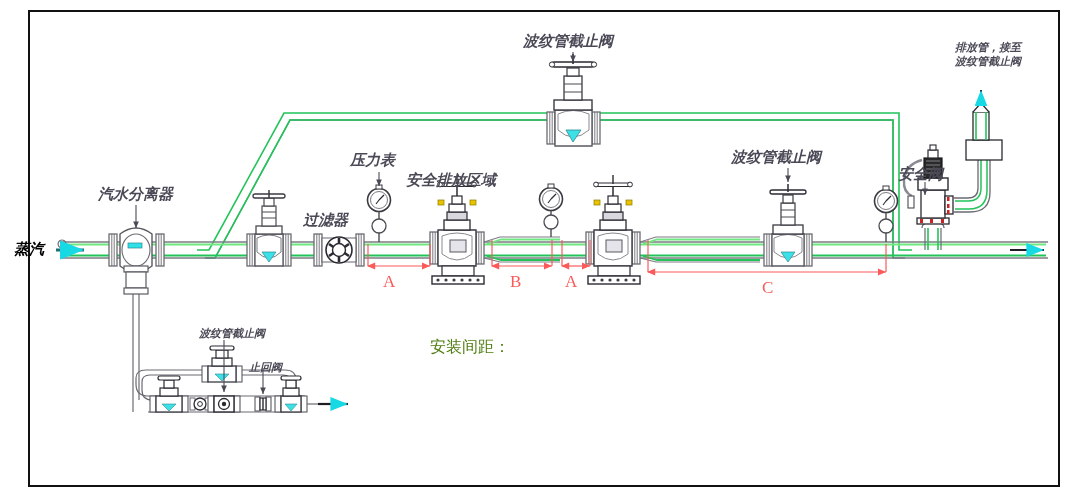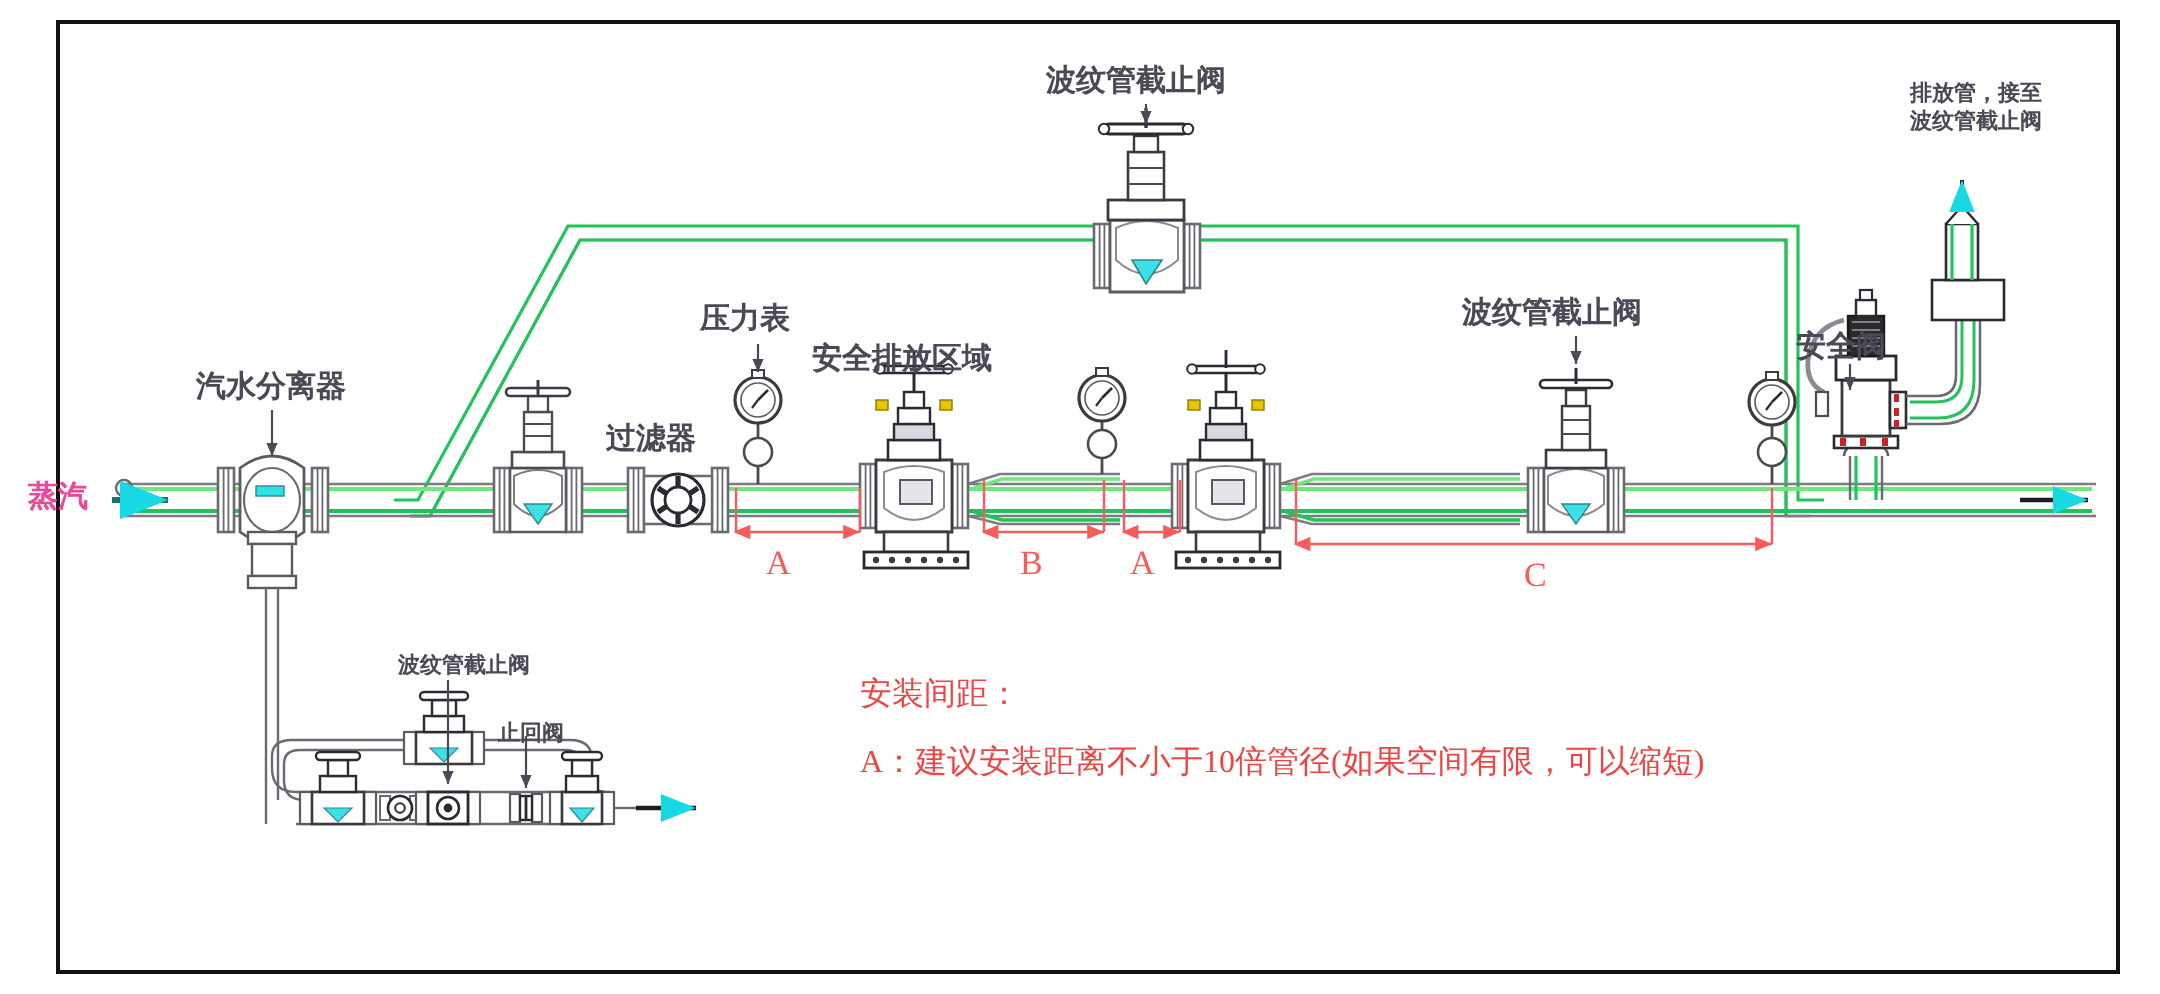"波纹管截止阀" .lbl { font-style: none -> italic }
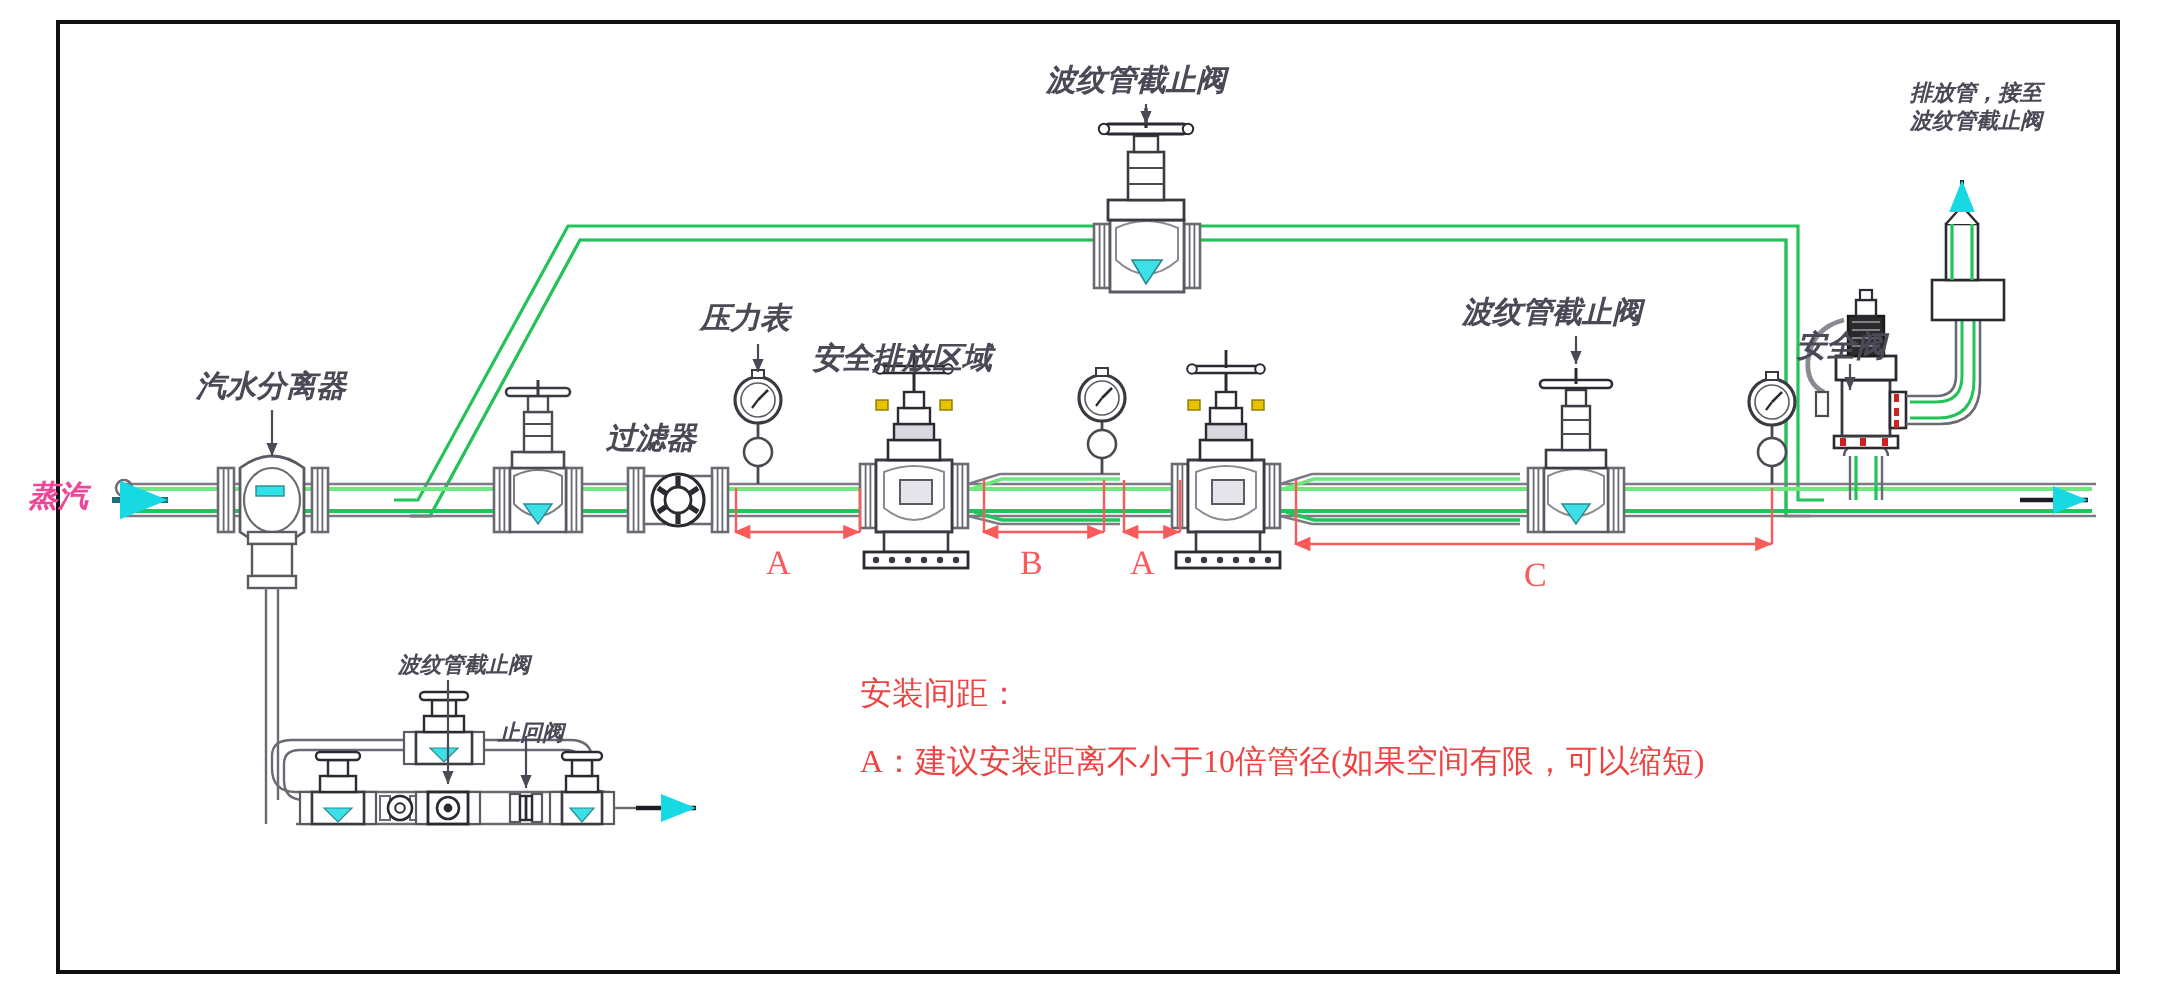"蒸汽" div.lbl { color: #ec4899 -> #000000 }
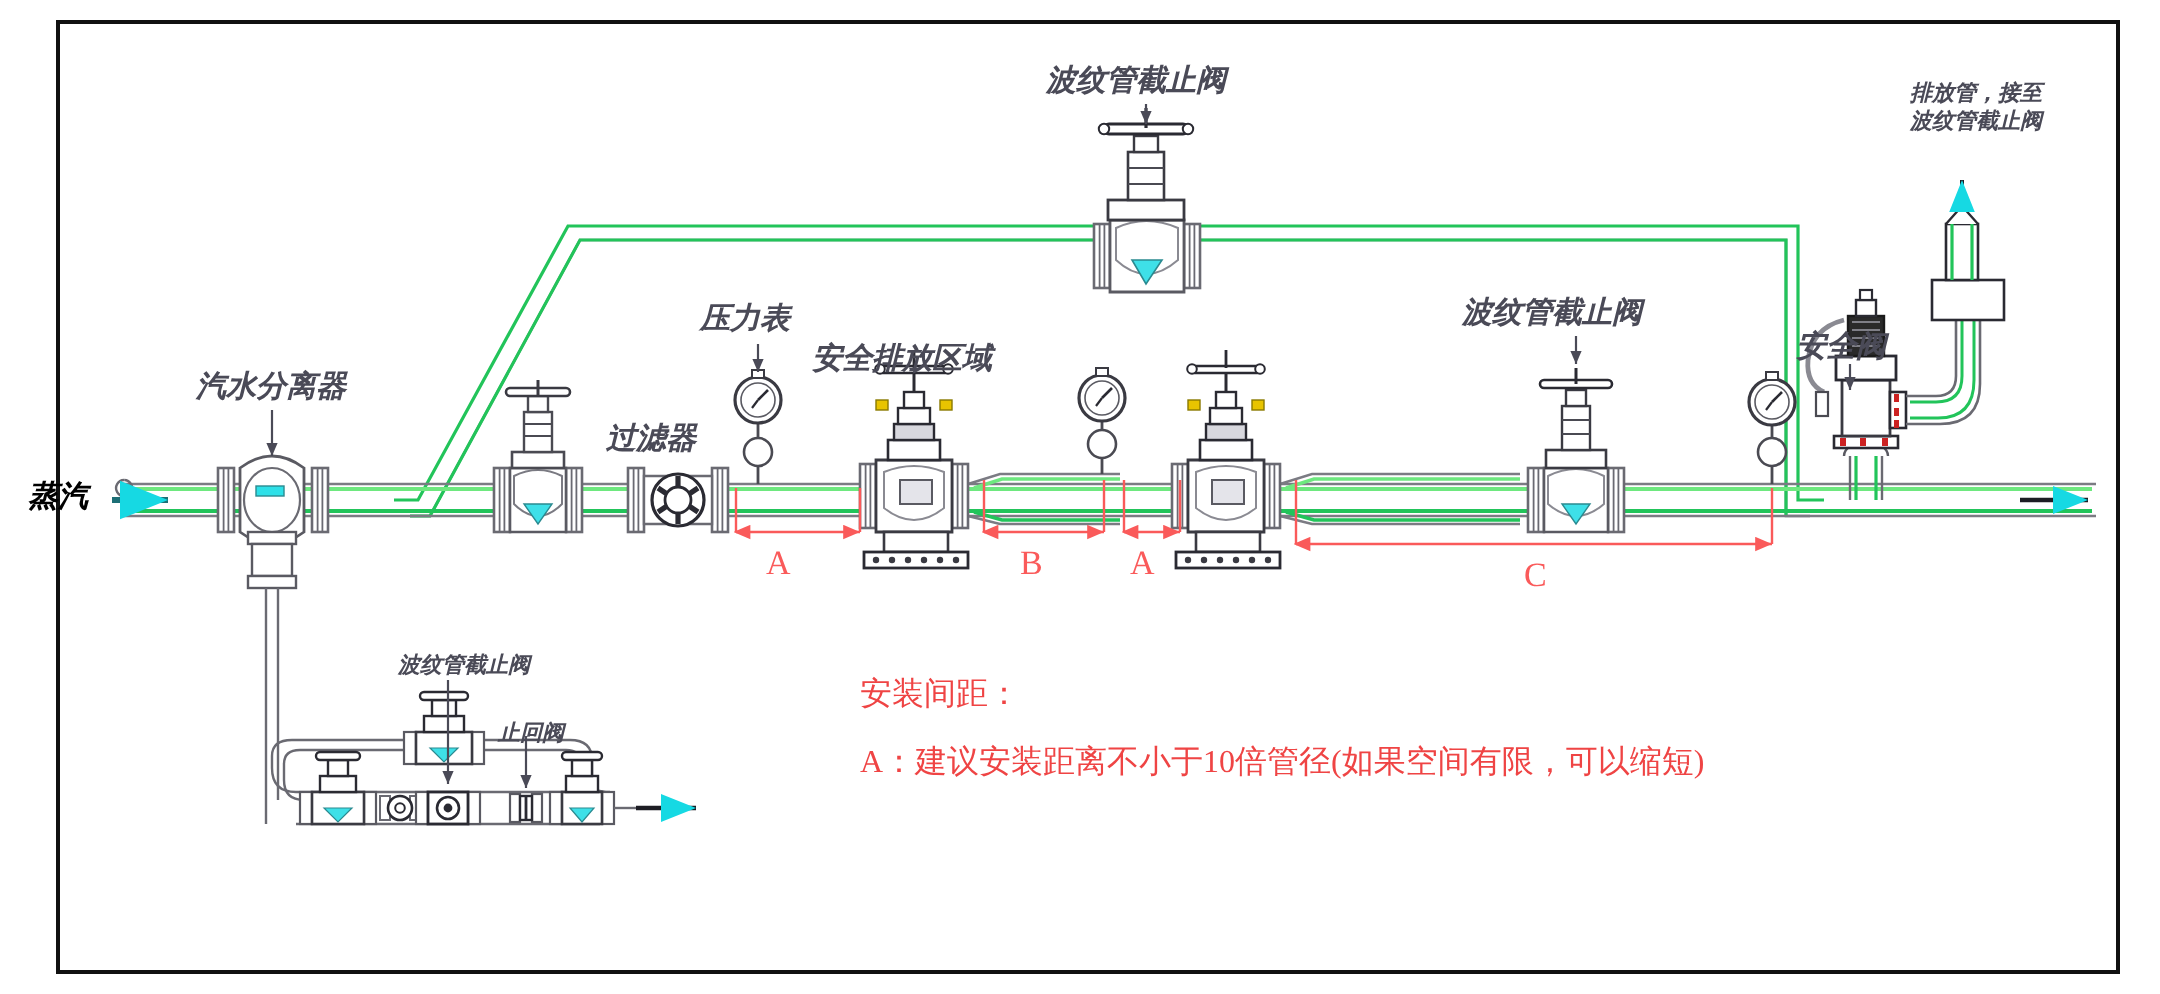"安装间距：" .note { color: #ef4444 -> #4d7c0f }
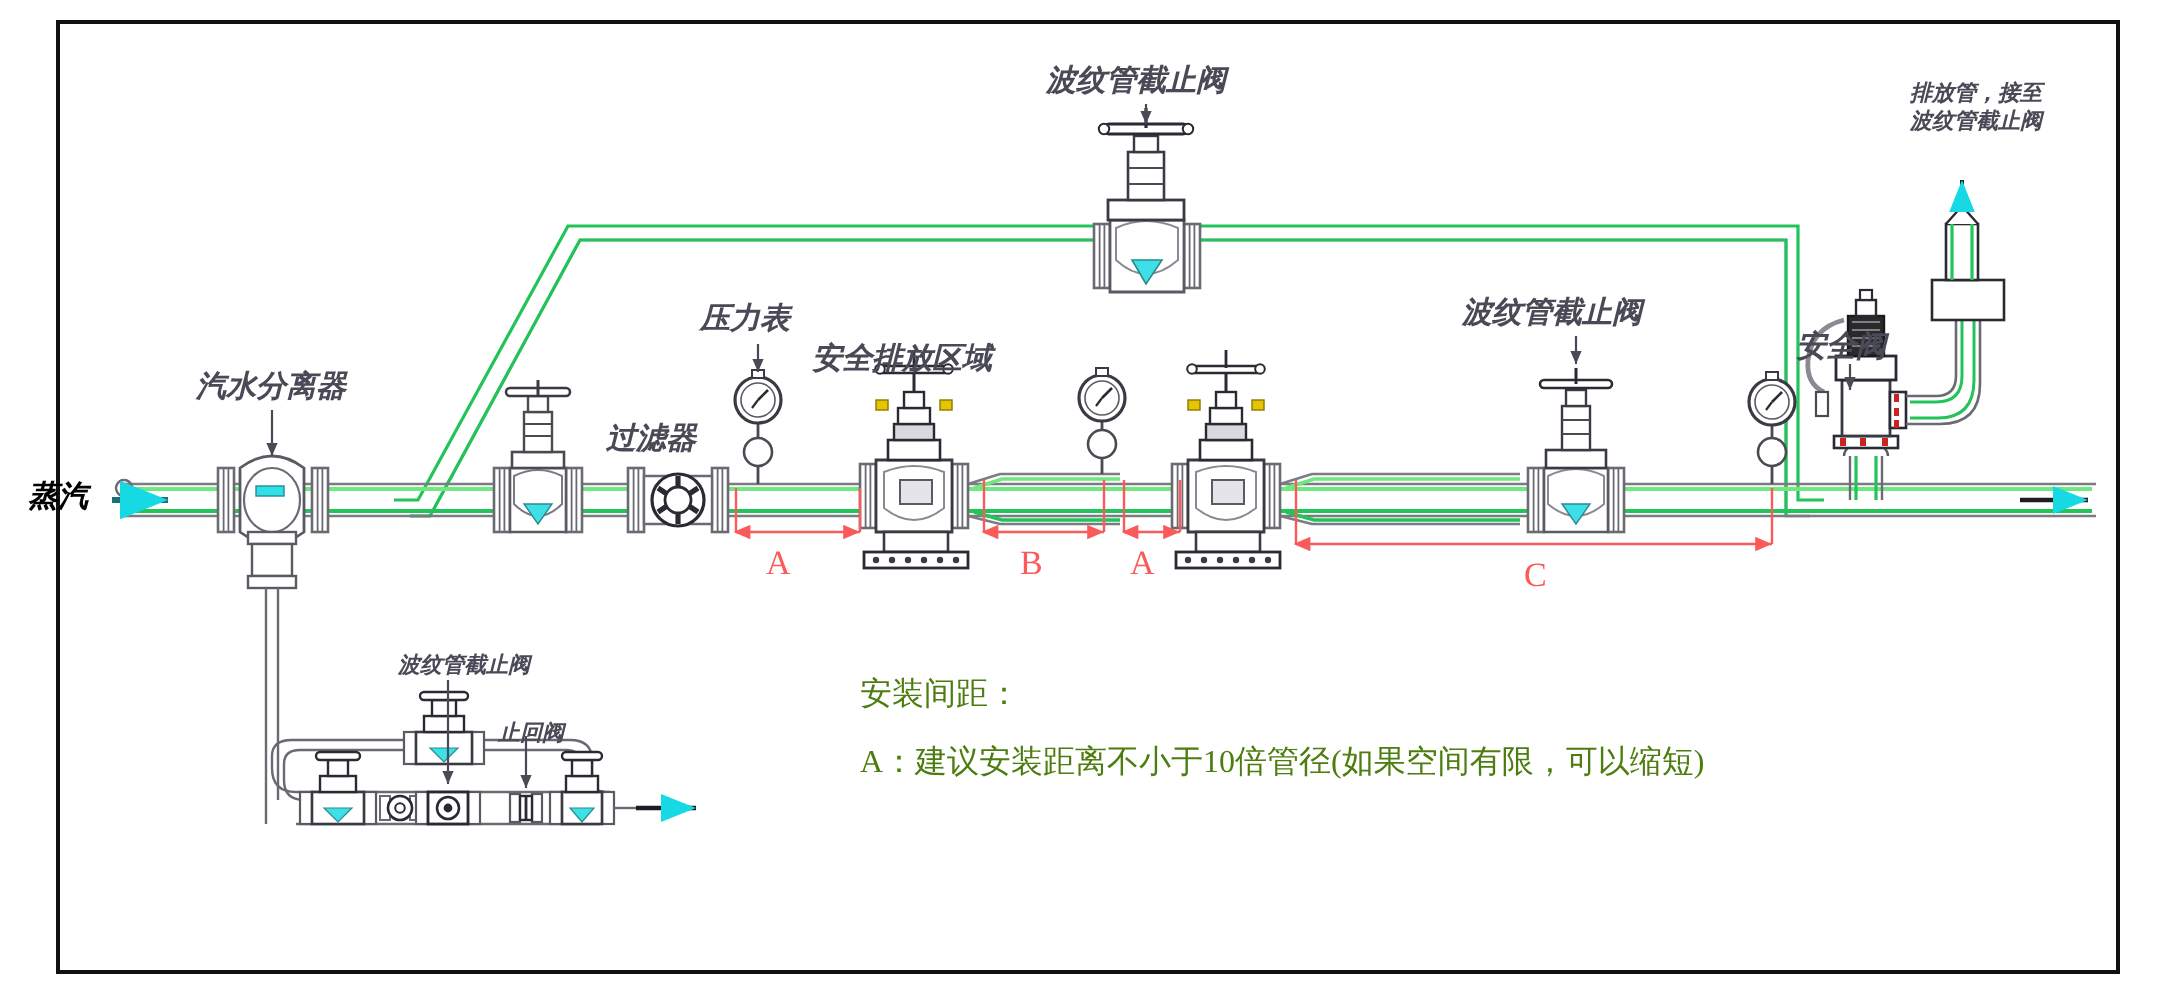"A：建议安装距离不小于10倍管径(如果空间有限，可以缩短)" div.note { html: <div>A：建议安装距离不小于10倍管径(如果空间有限，可以缩短)</div> -> none }
